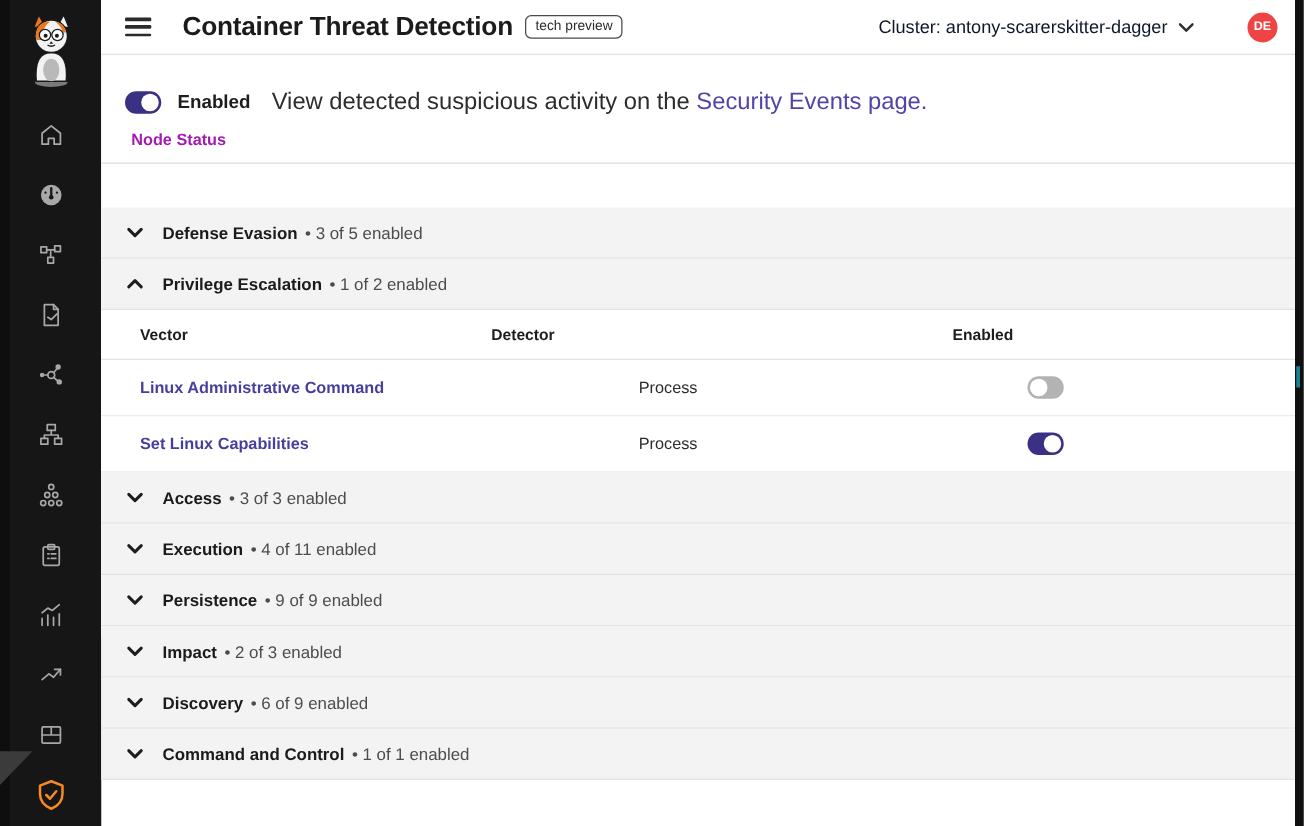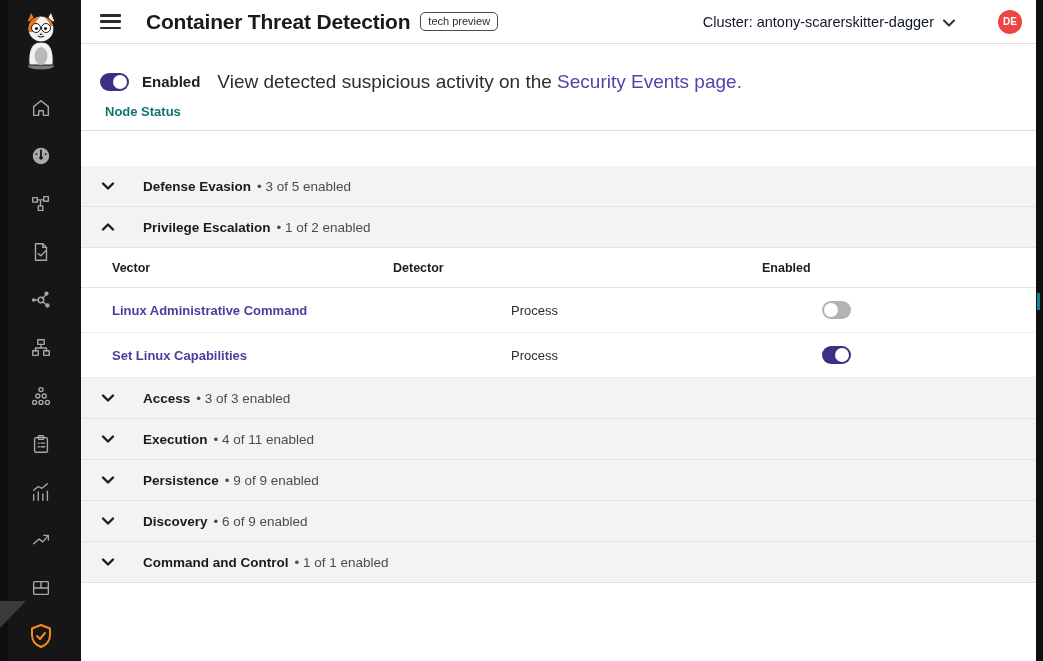"Node Status" .tab { color: #0f766e -> #a21caf }
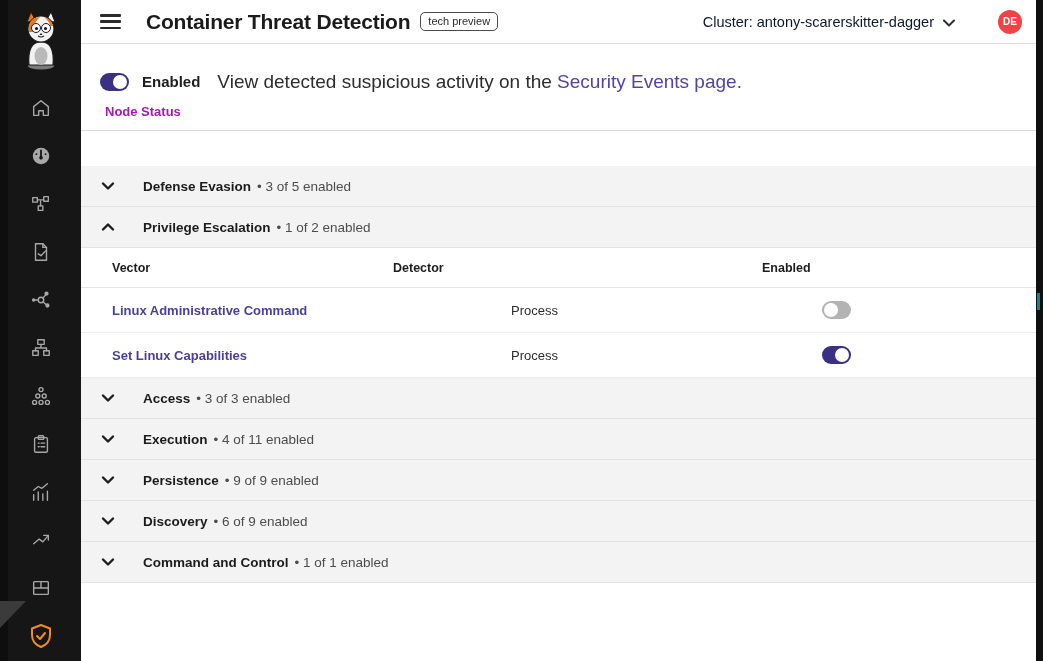"Defense Evasion" .acc-label { margin-left: 27px -> 14px }
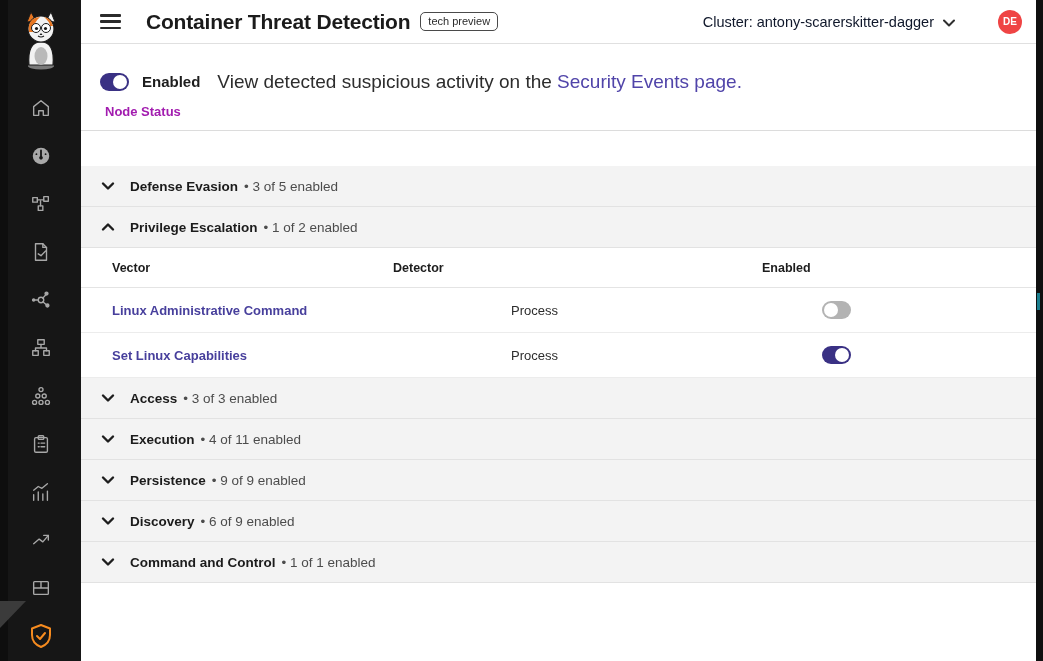"Impact" div.acc-header { html: none -> <div> <span> <svg> <path></path> </svg> </span> <span>Impact</span> <span>• 2 of 3 enabled</span> </div> }
